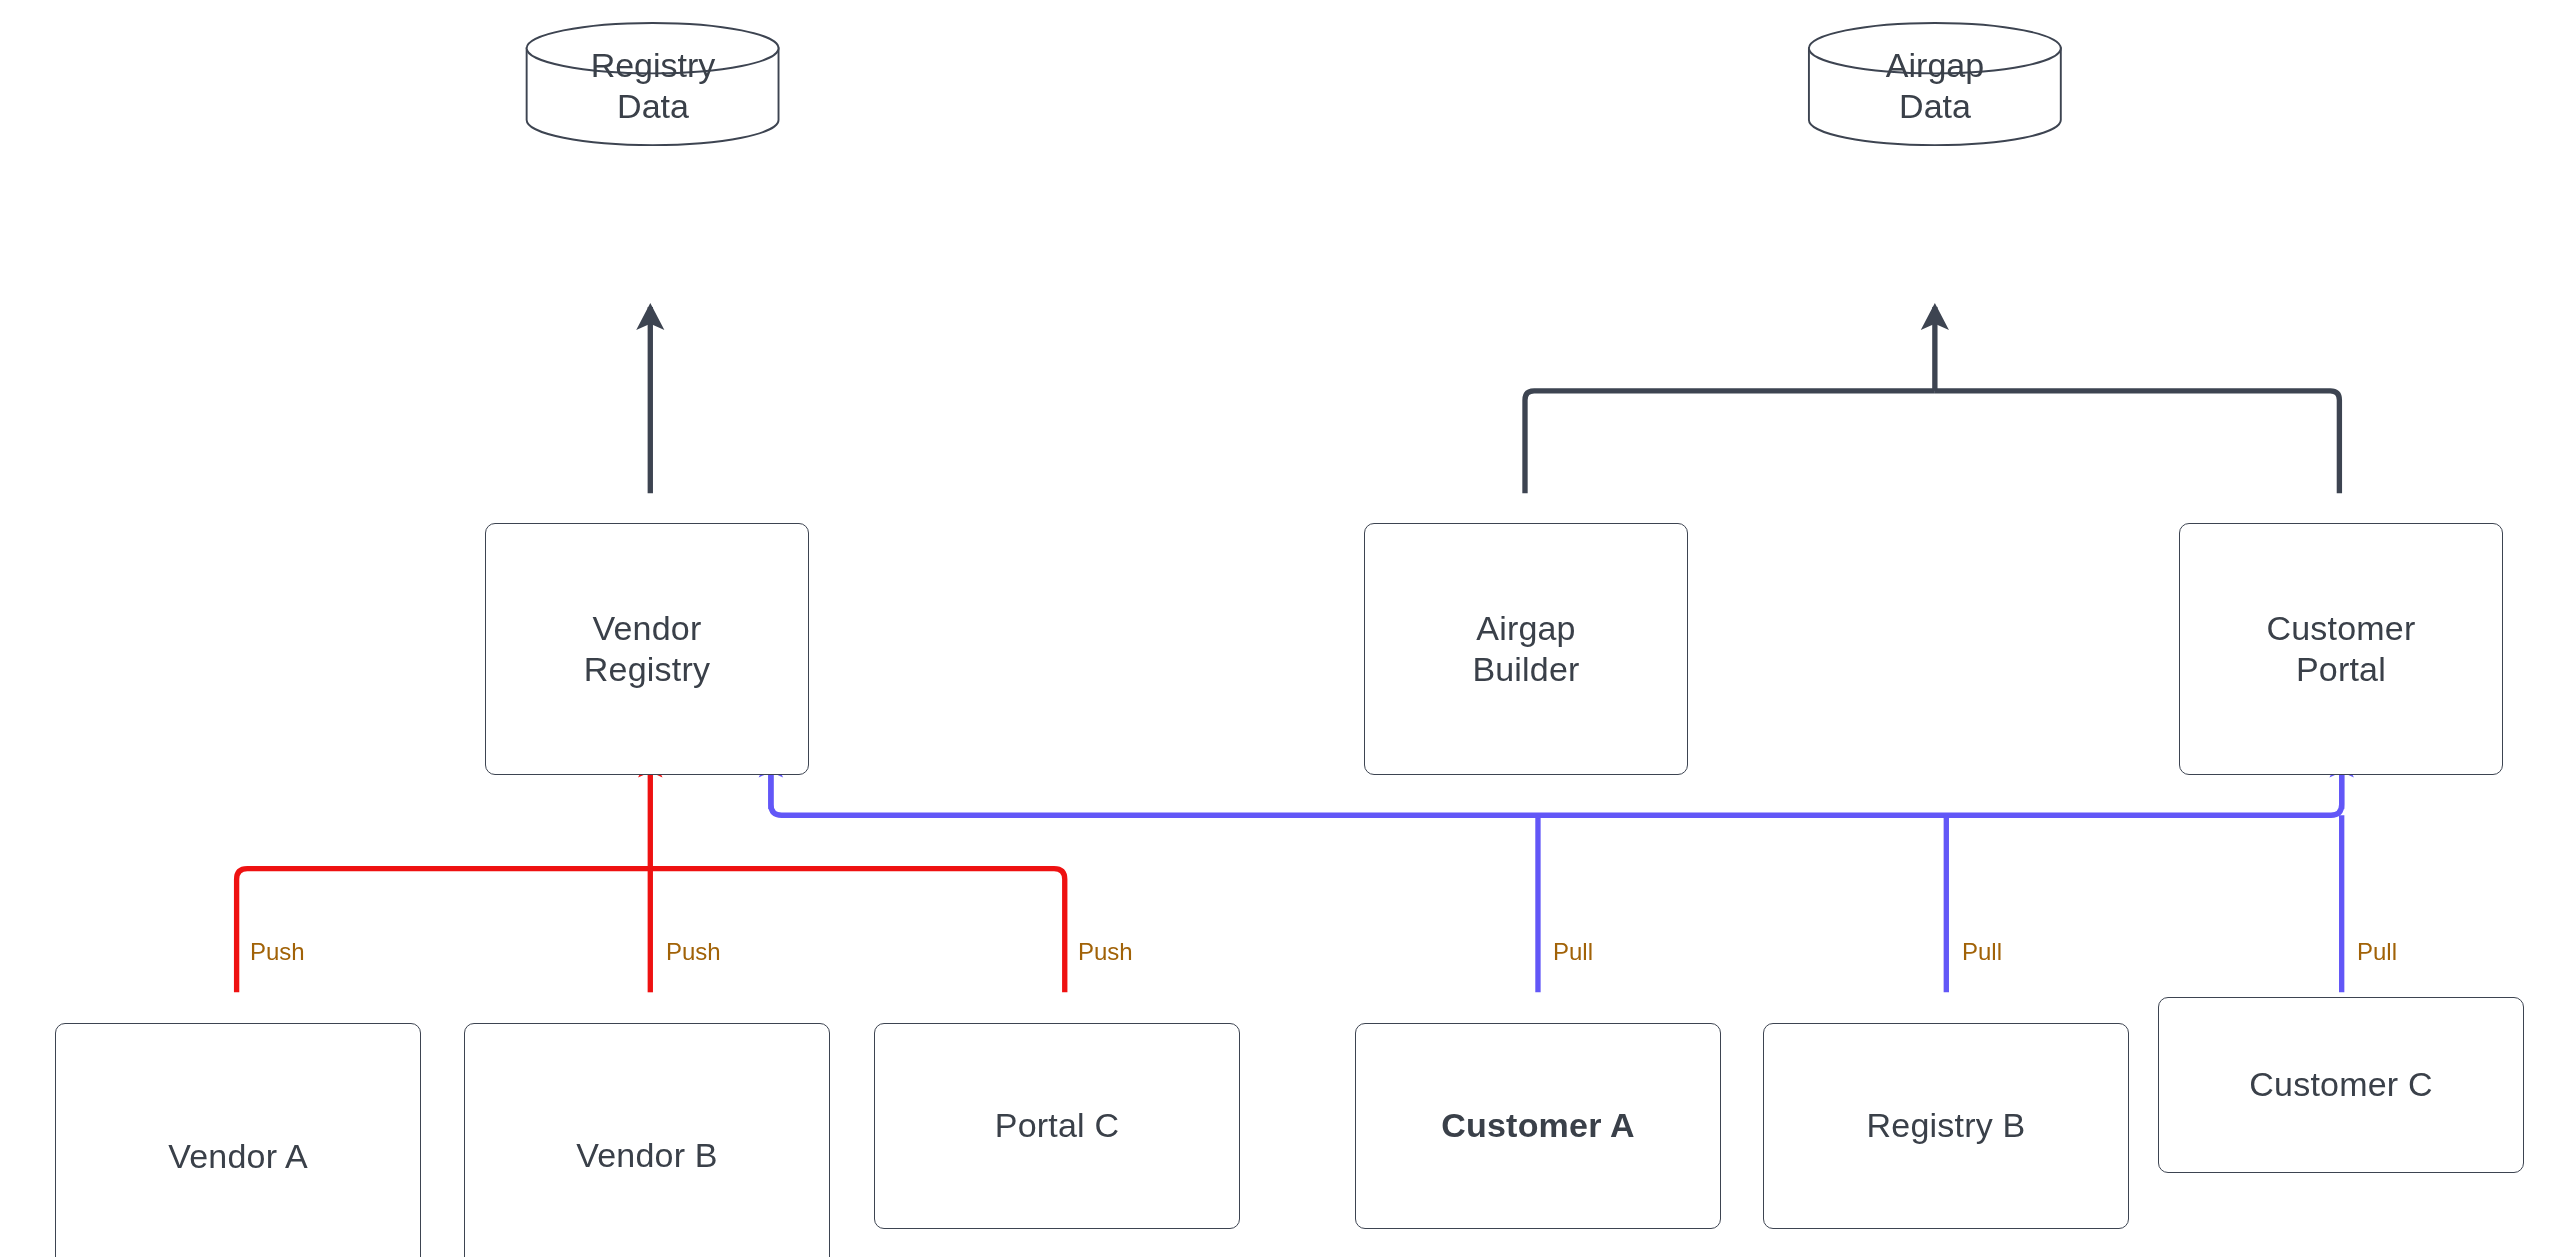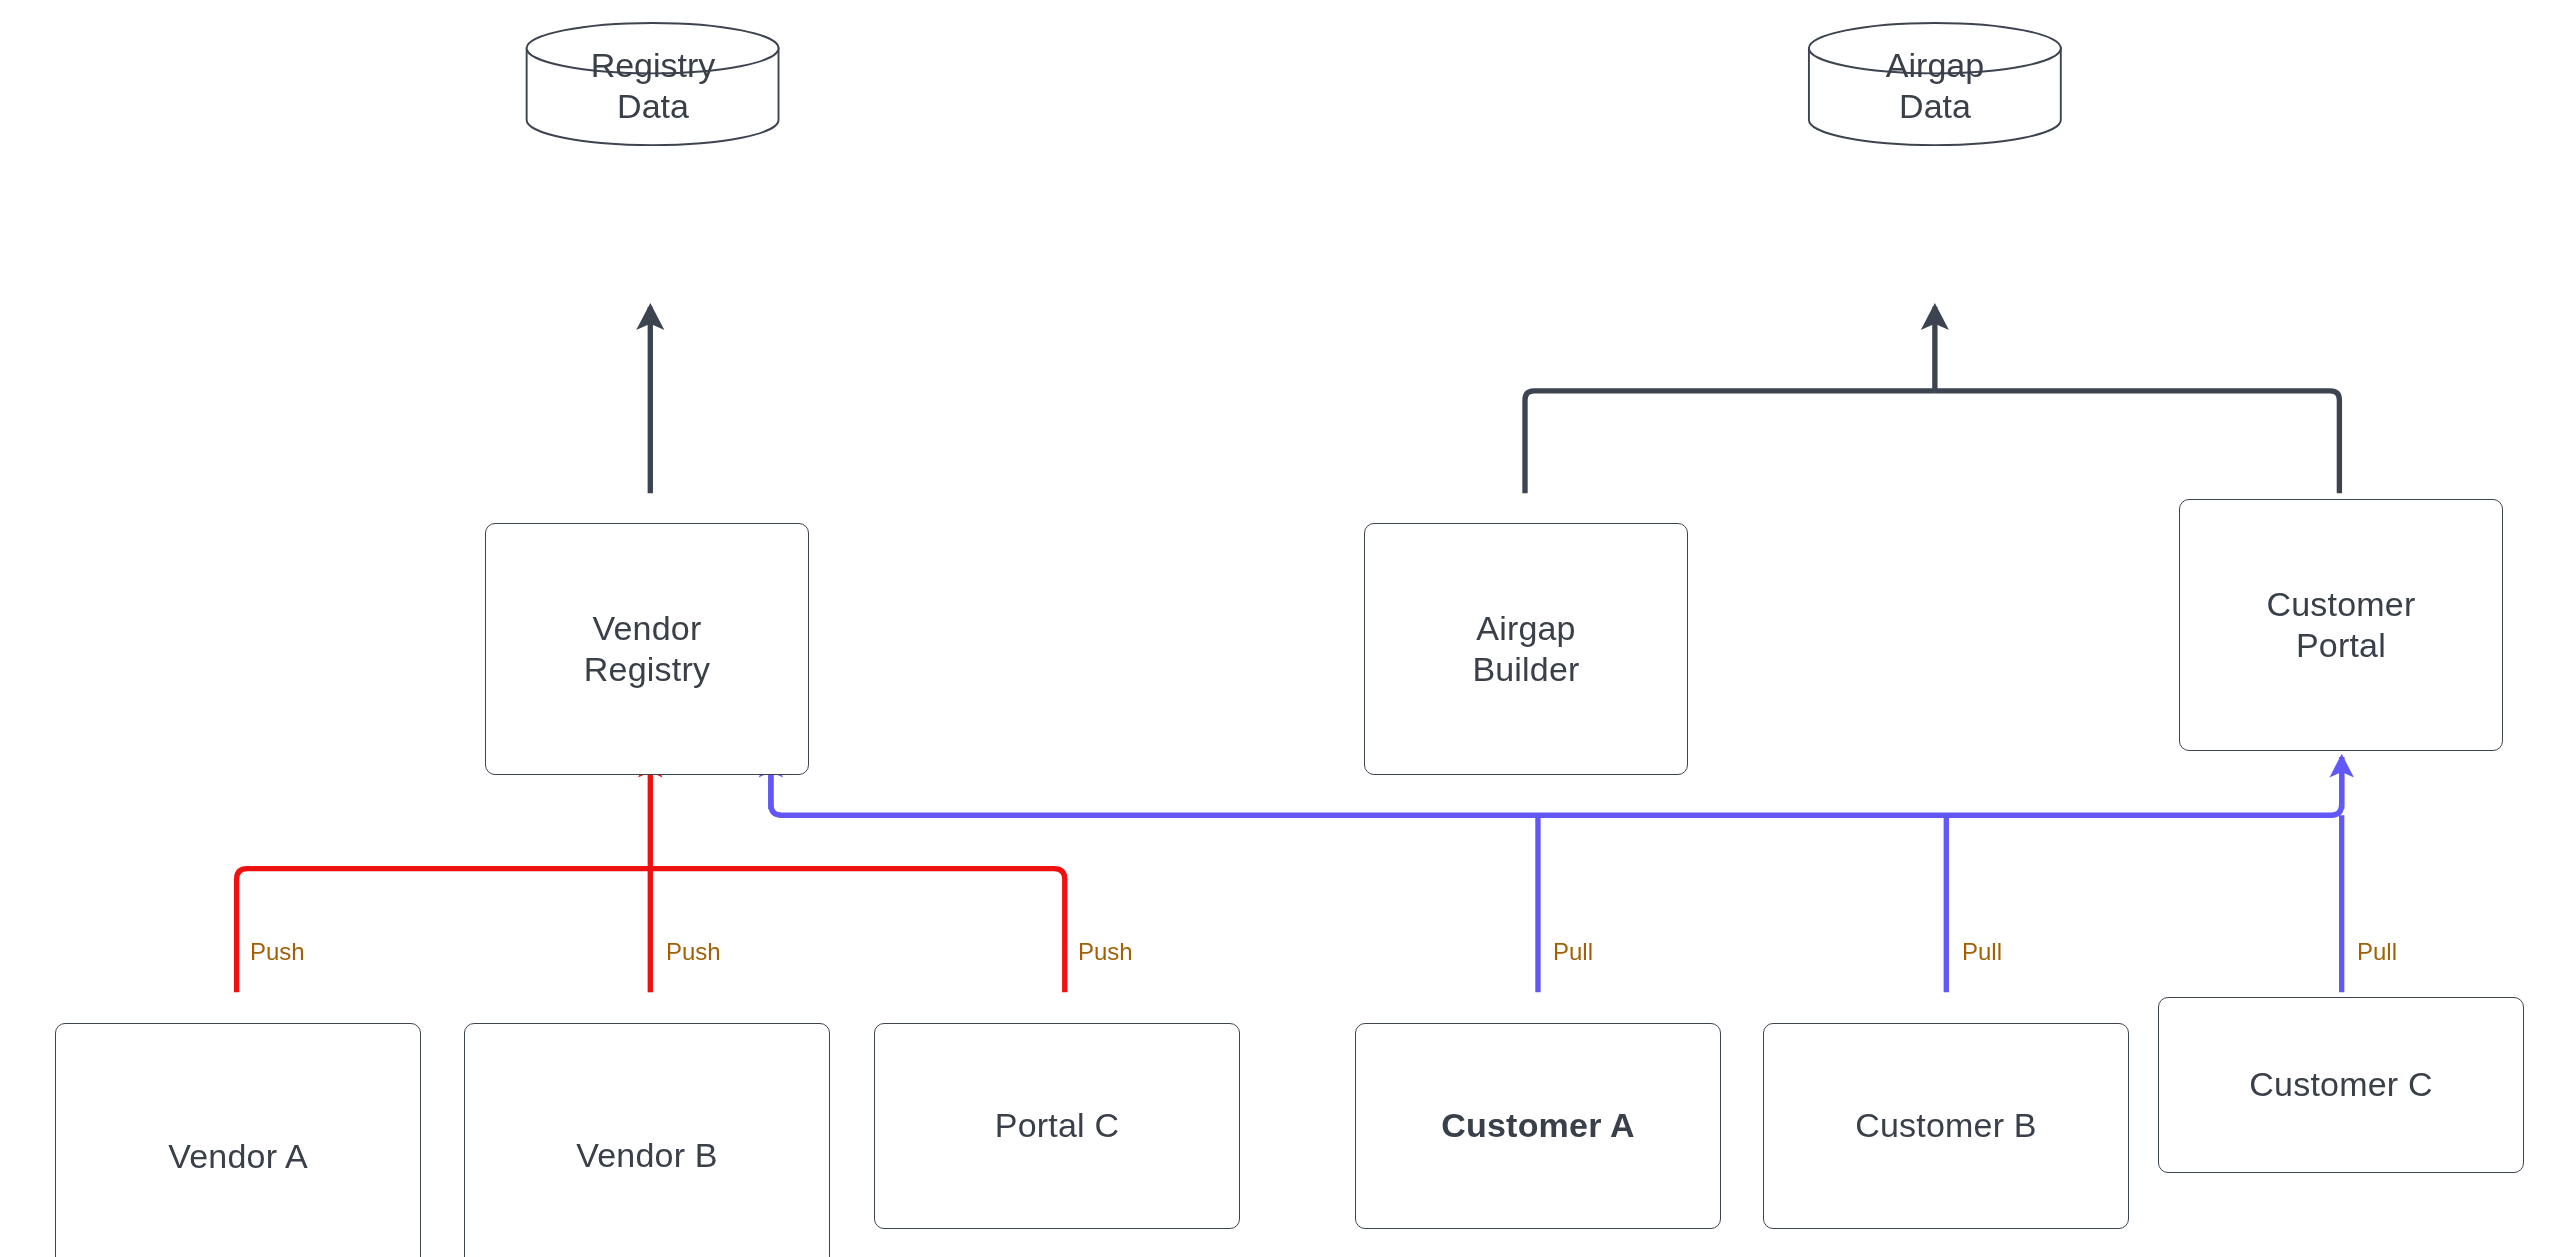"Customer" div.node { top: 471px -> 495px }
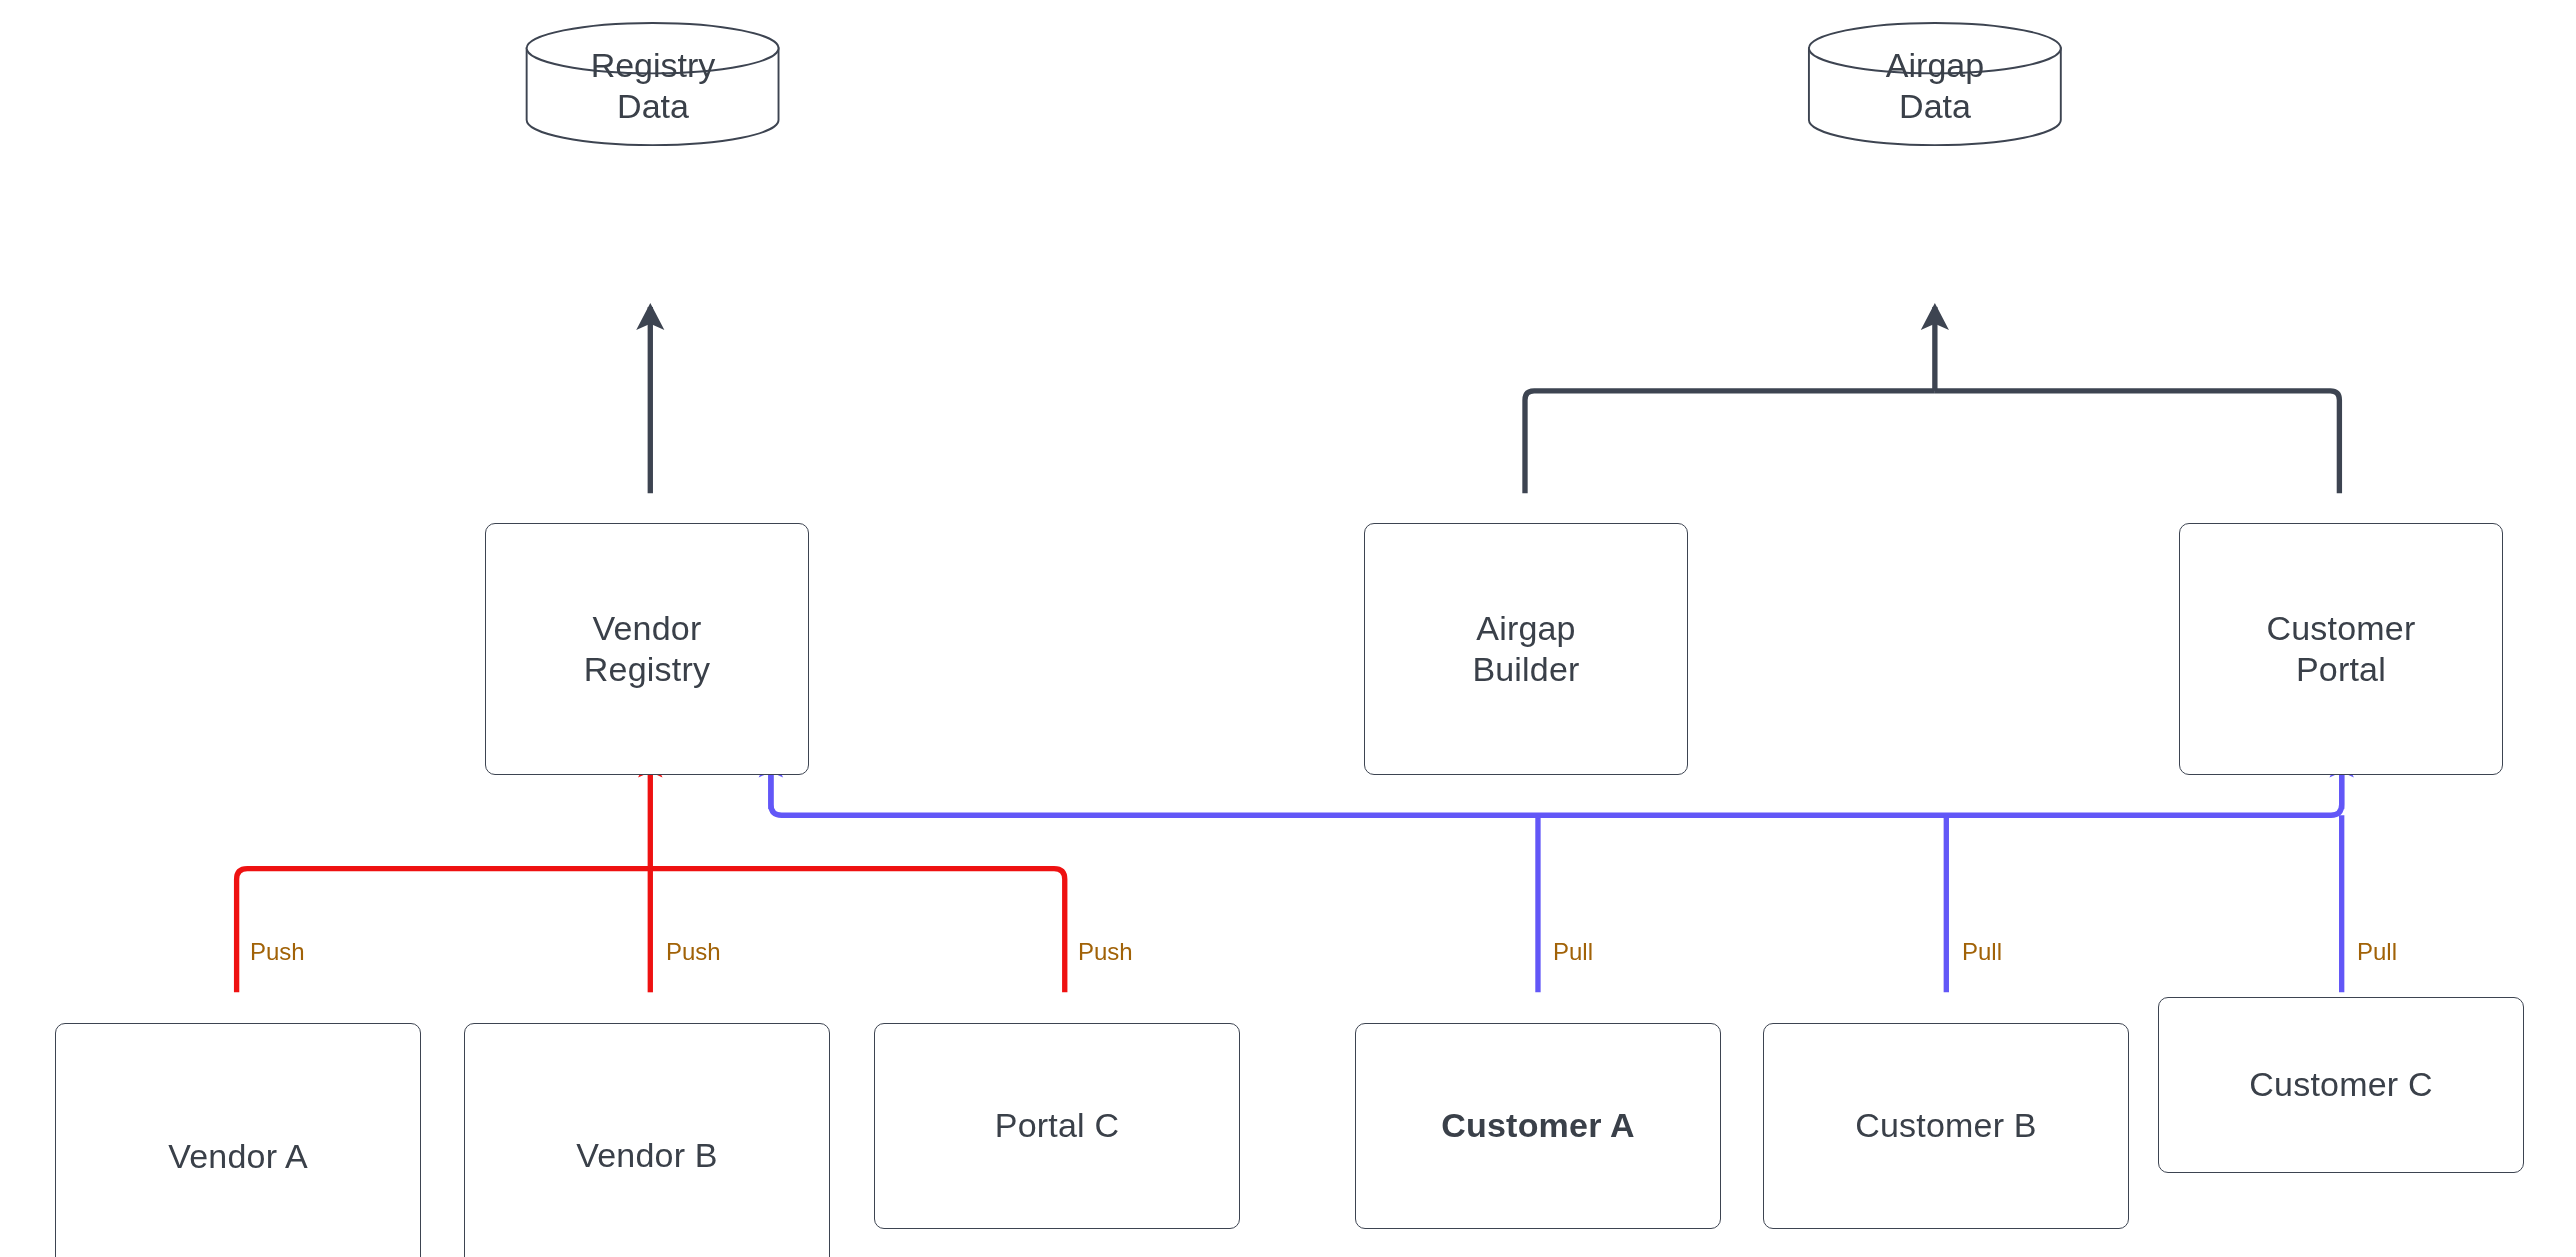"Customer B" div.node { text: Customer -> Registry }
